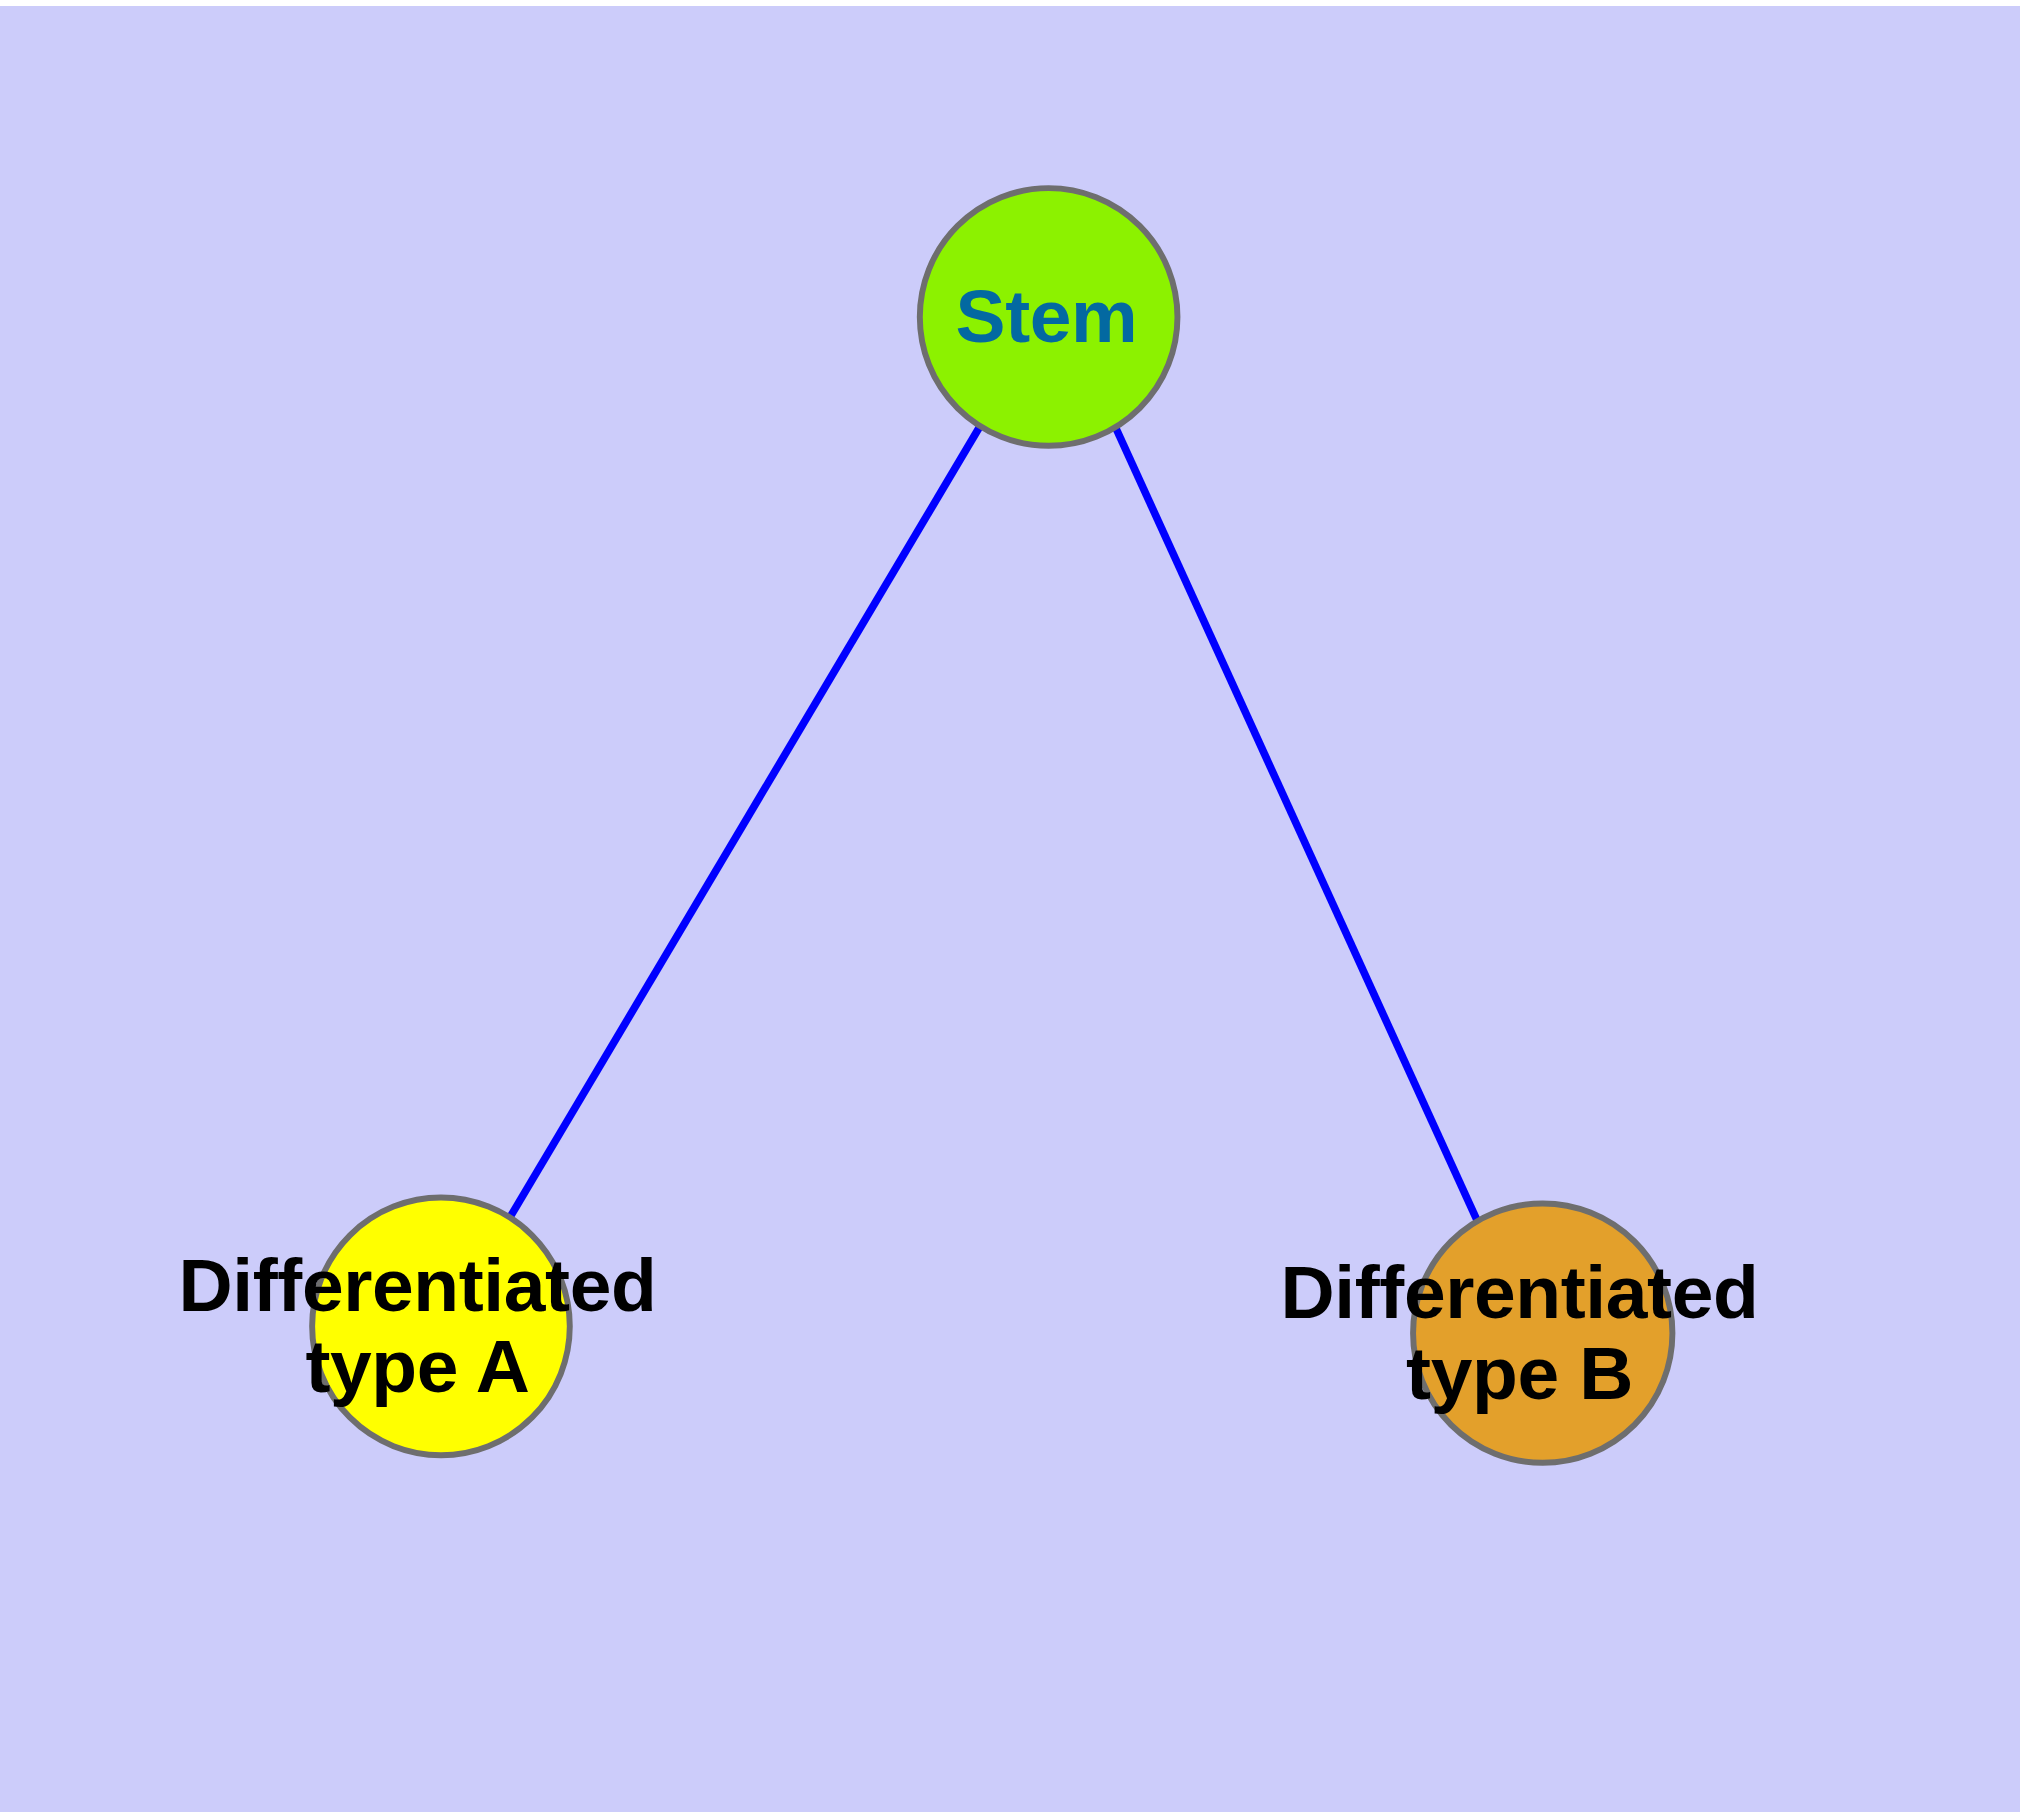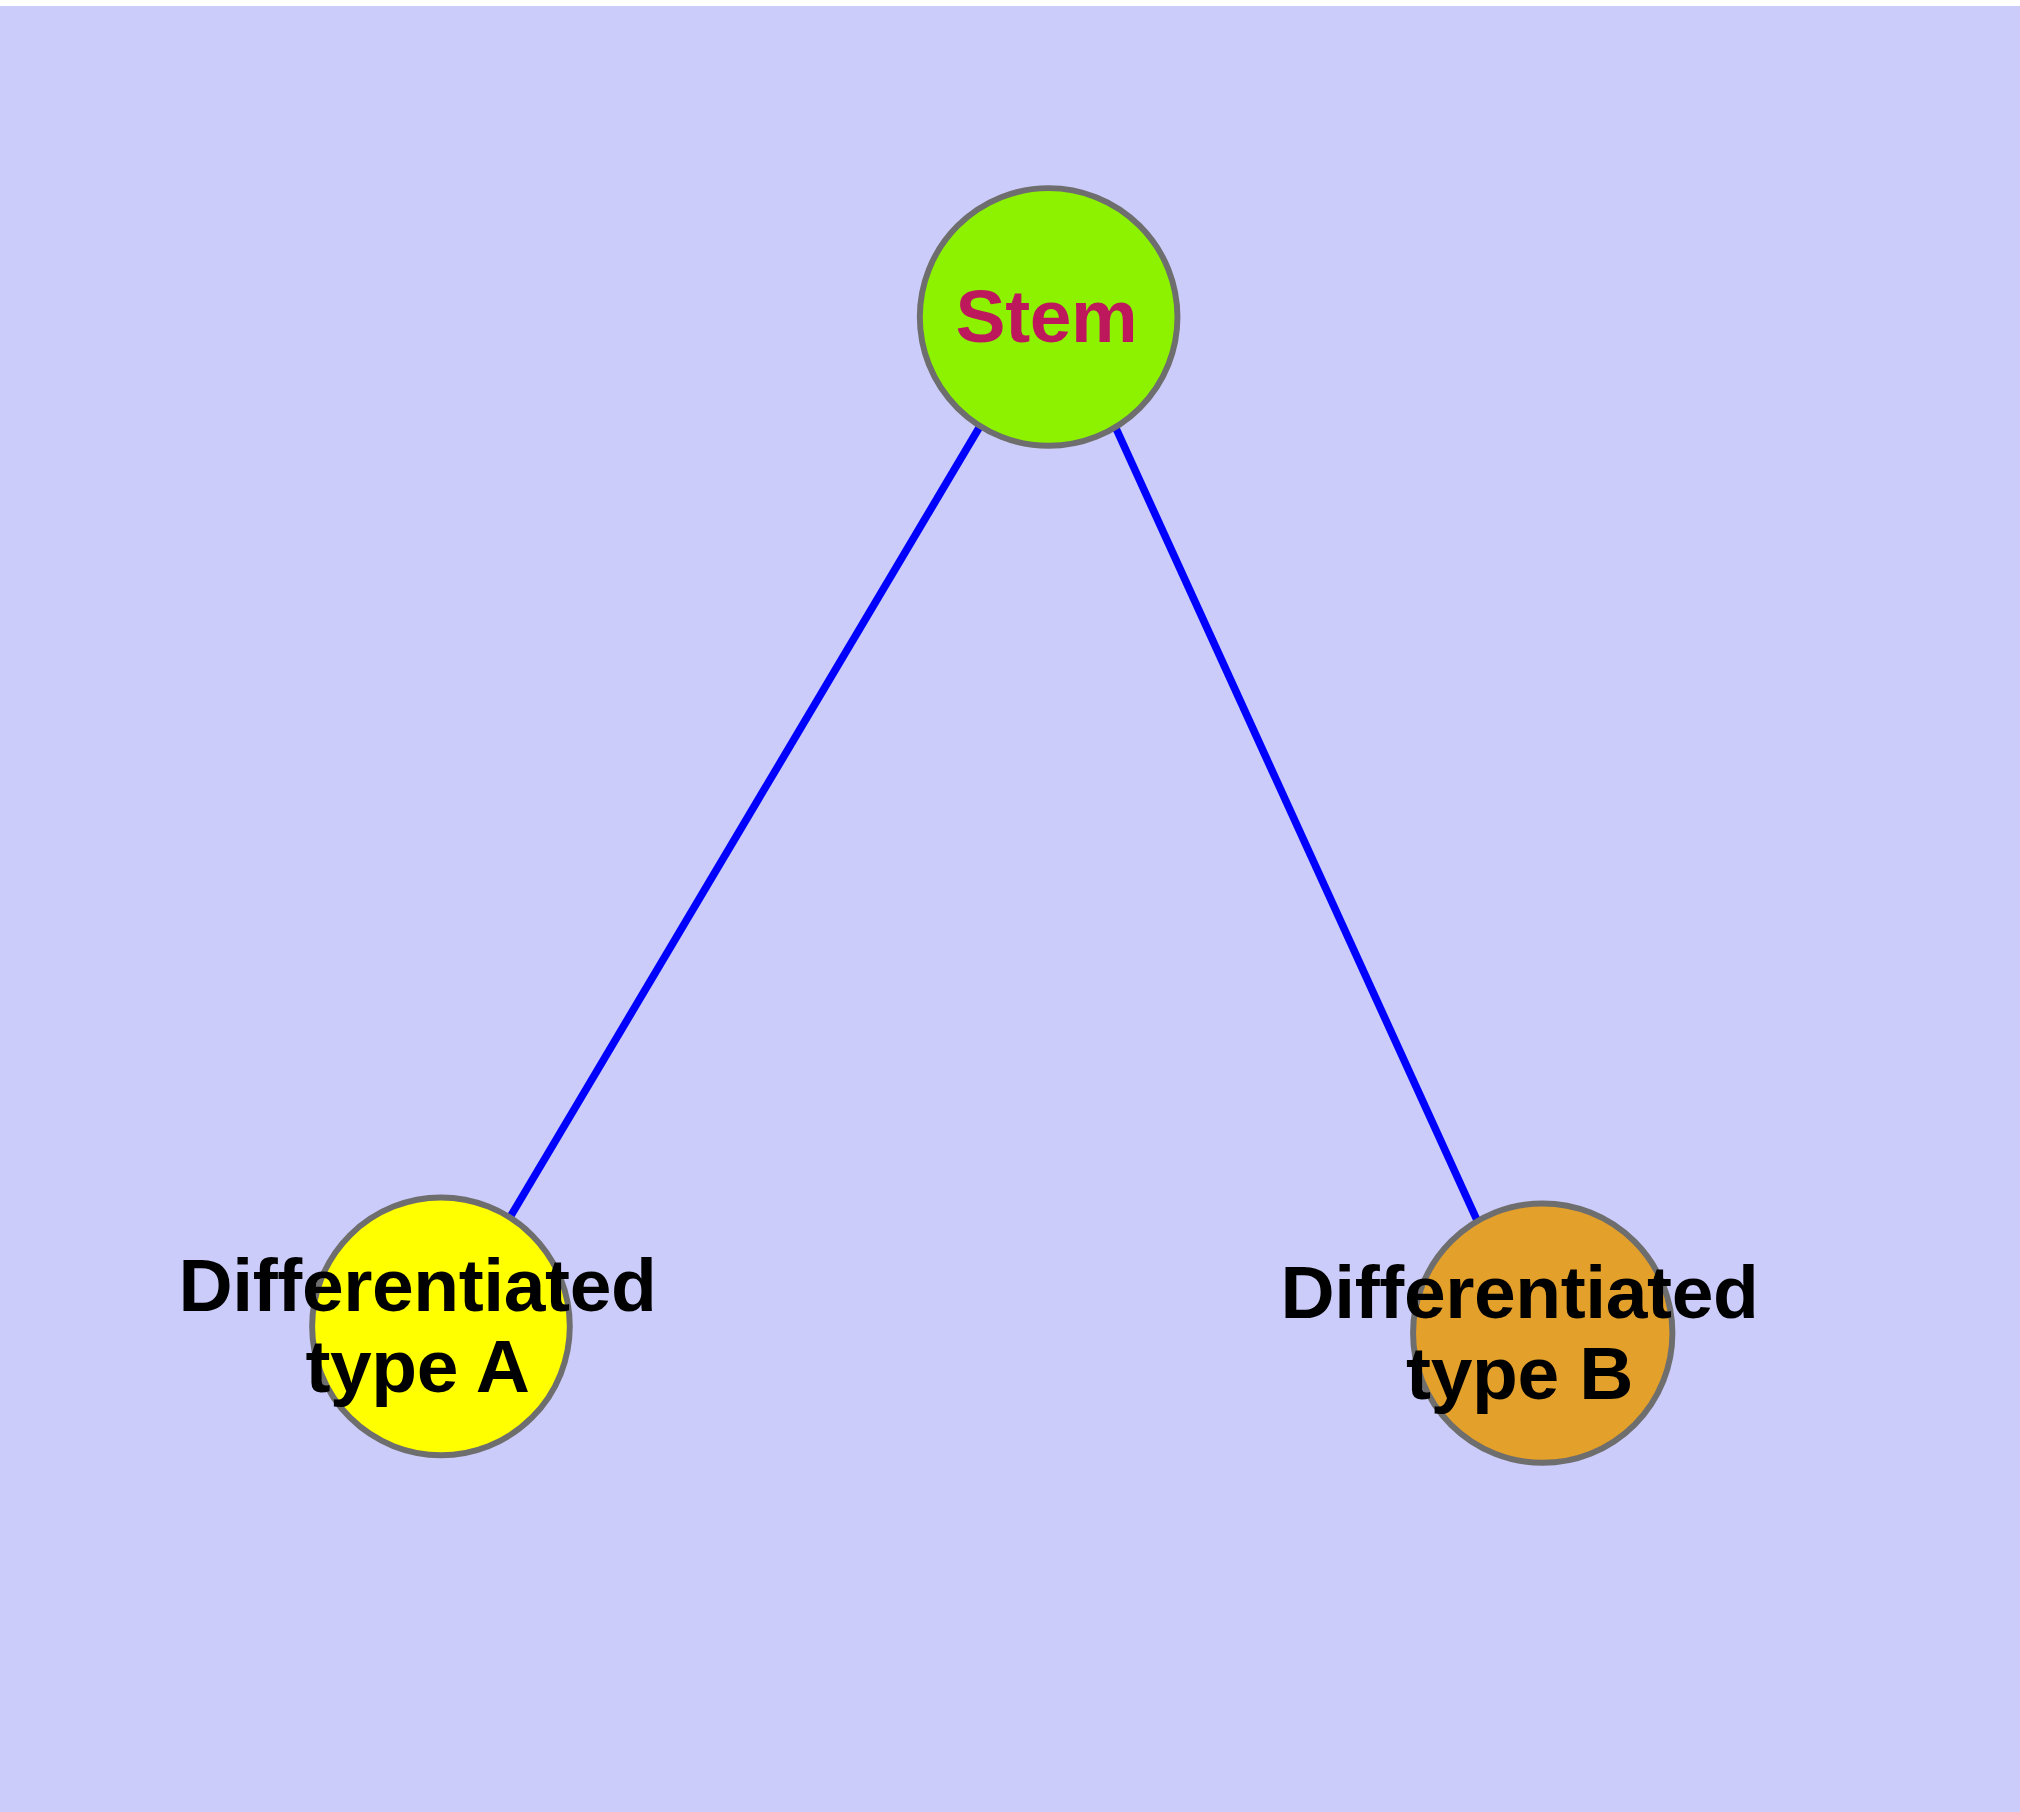"Stem" div.node-label { color: #be185d -> #0369a1 }
